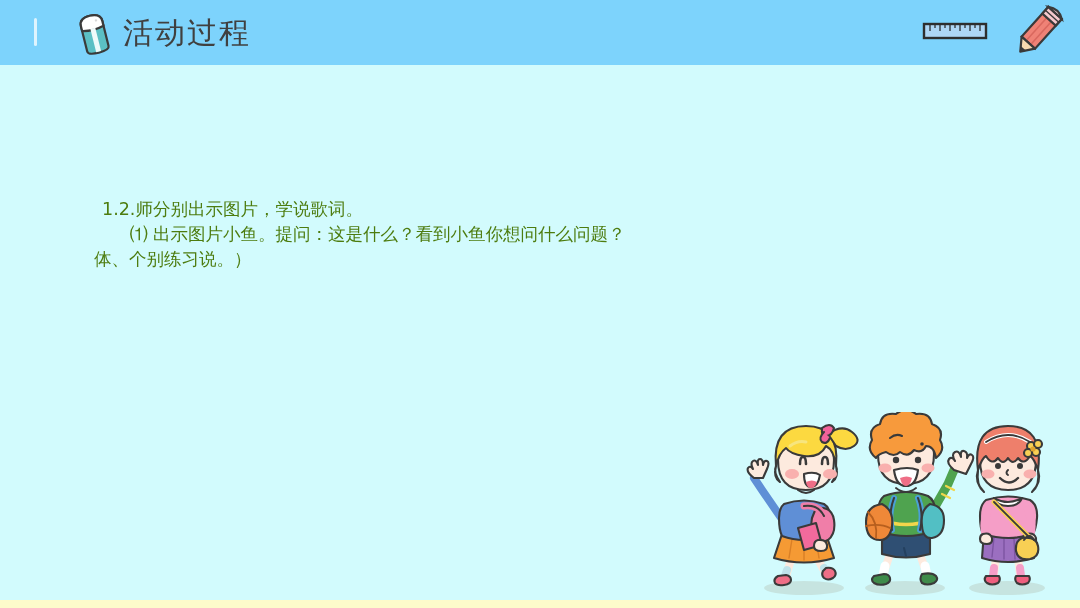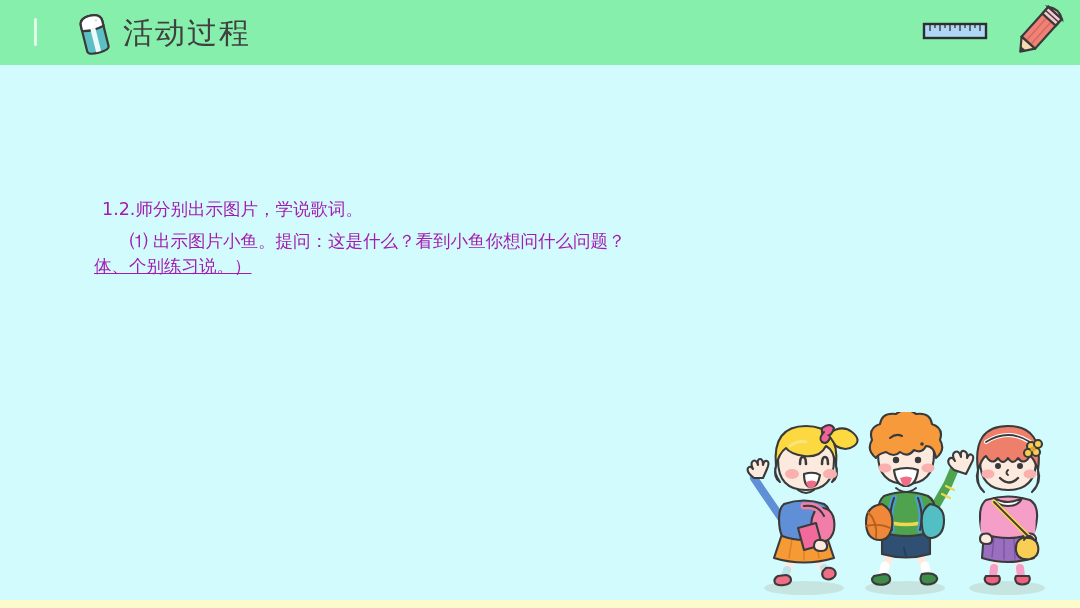"活动过程" #header-bar { background: #86efac -> #7dd3fc }
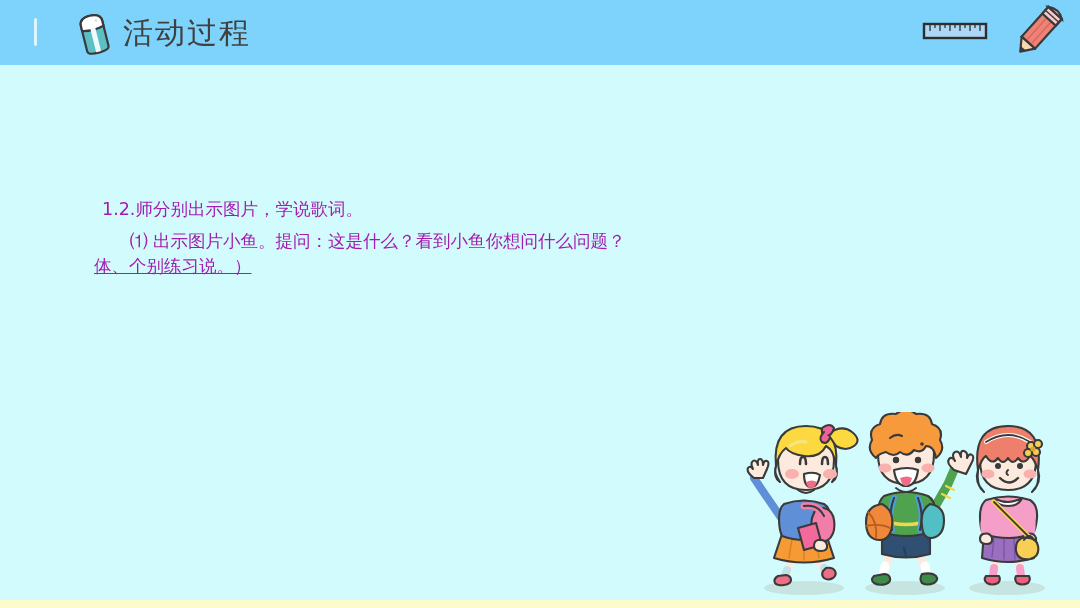"1.2.师分别出示图片，学说歌词。" #body-text { color: #a21caf -> #4d7c0f }
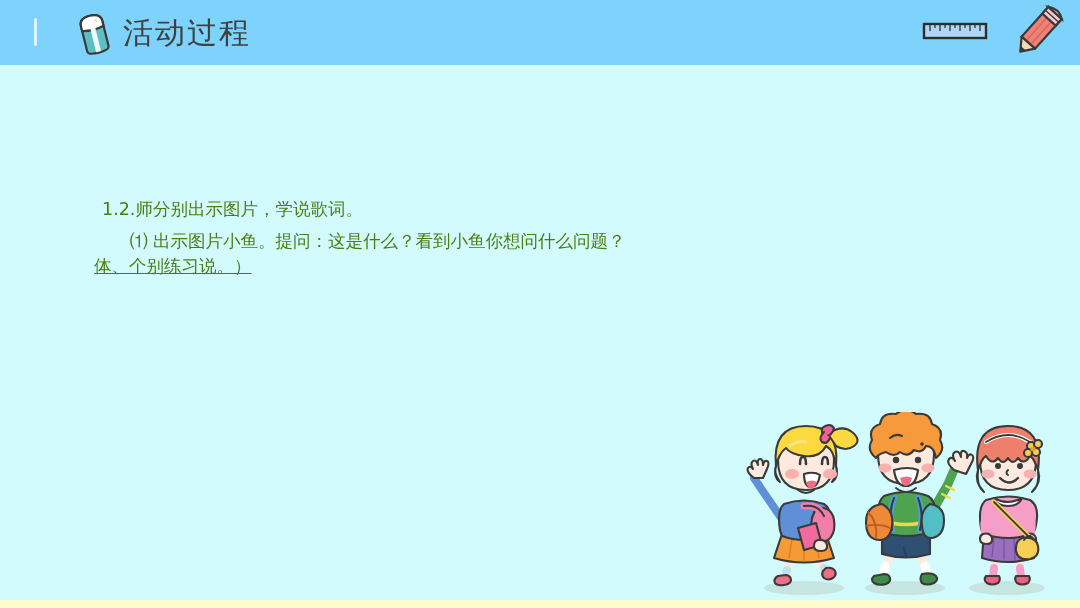"⑴ 出示图片小鱼。提问：这是什么？看到小鱼你想问什么问题？" .ln2 { margin-top: 7px -> none }
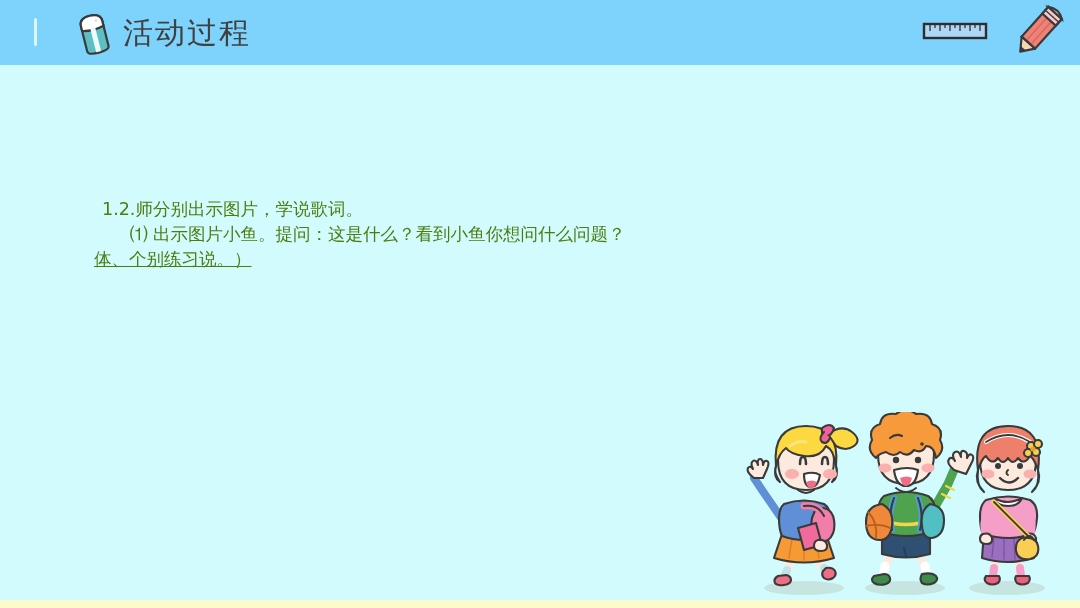"体、个别练习说。）" .ln4 { text-decoration: underline -> none }
